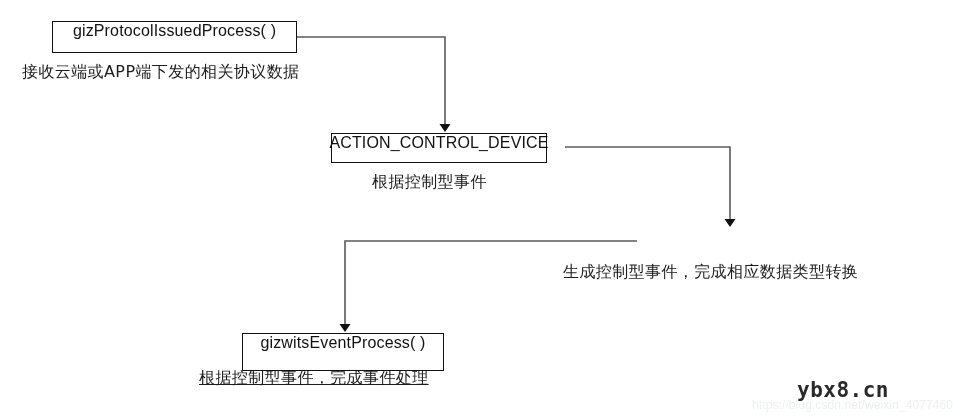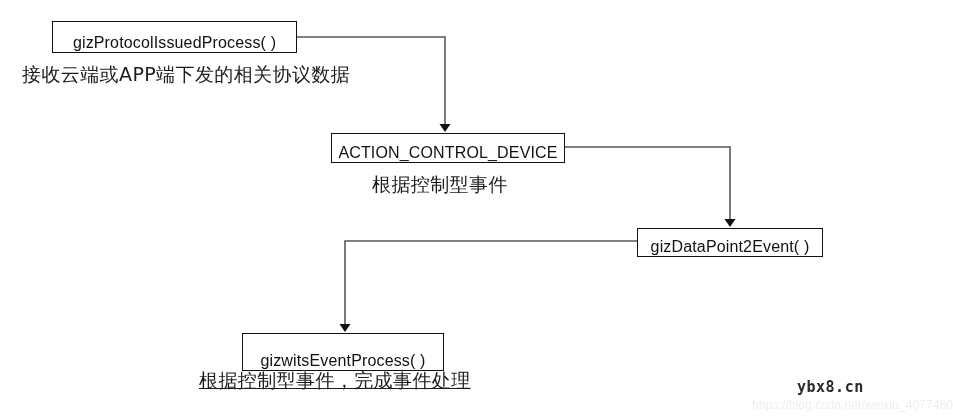"gizProtocolIssuedProcess( )" .node { align-items: flex-end -> flex-start }
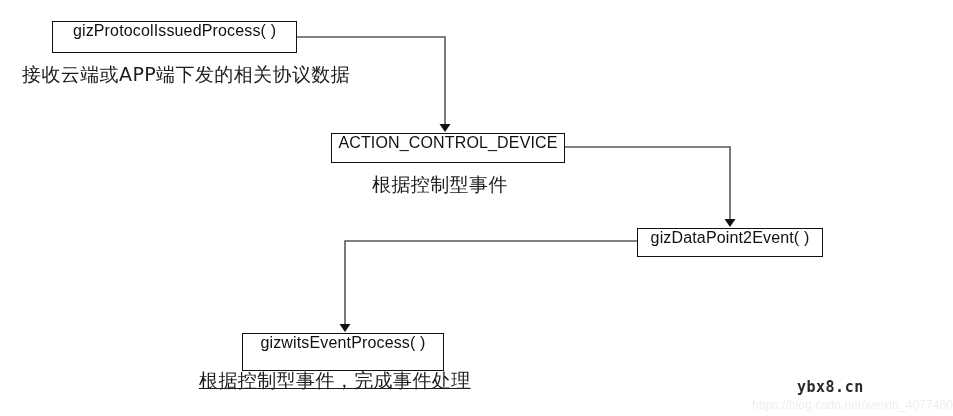"接收云端或APP端下发的相关协议数据" .caption { font-size: 19px -> 16px }
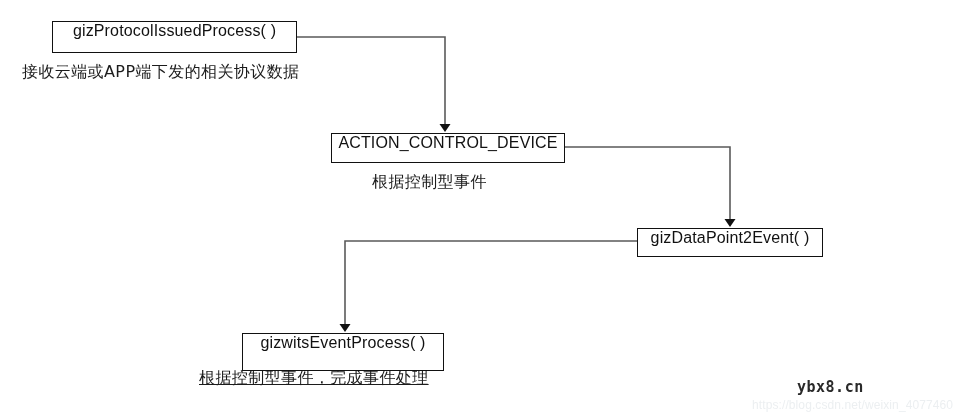"ACTION_CONTROL_DEVICE" div.node { width: 234px -> 216px }
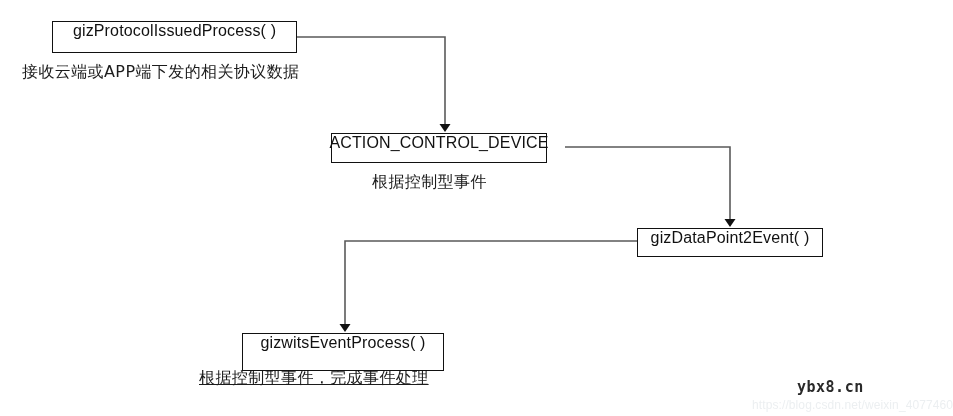"gizDataPoint2Event( )" div.node { html: <div> <span>gizDataPoint2Event( )</span> </div> -> none }
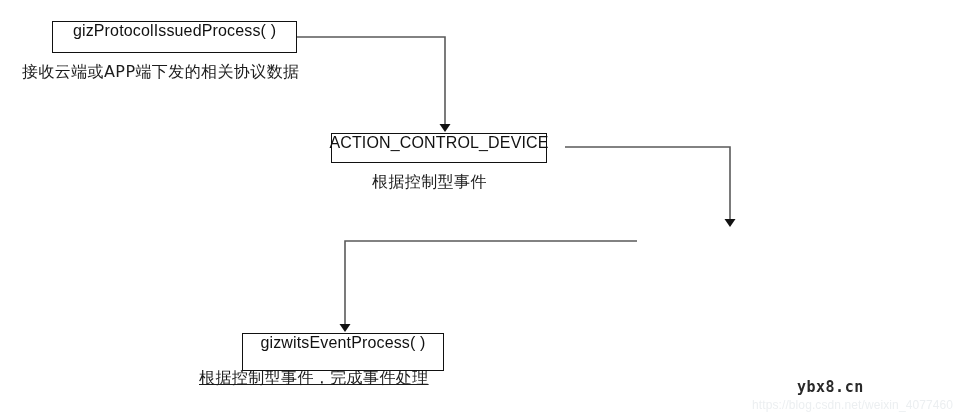"生成控制型事件，完成相应数据类型转换" div.caption { html: none -> <div>生成控制型事件，完成相应数据类型转换</div> }
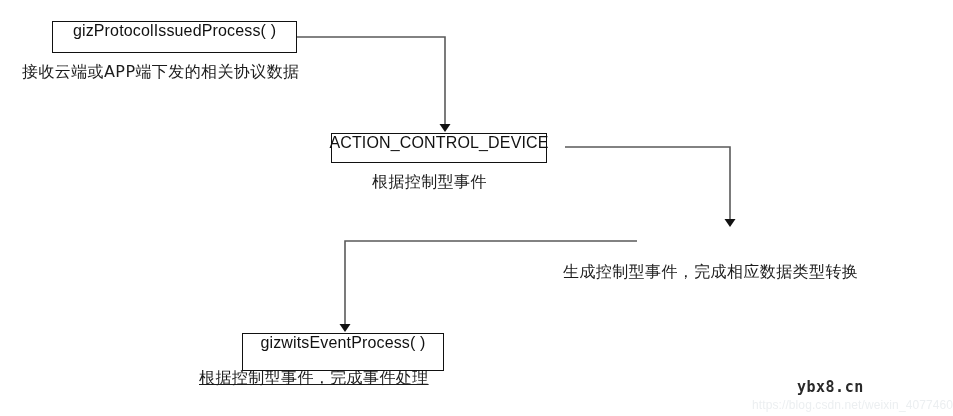"ybx8.cn" .watermark-main { font-size: 15px -> 21px }
